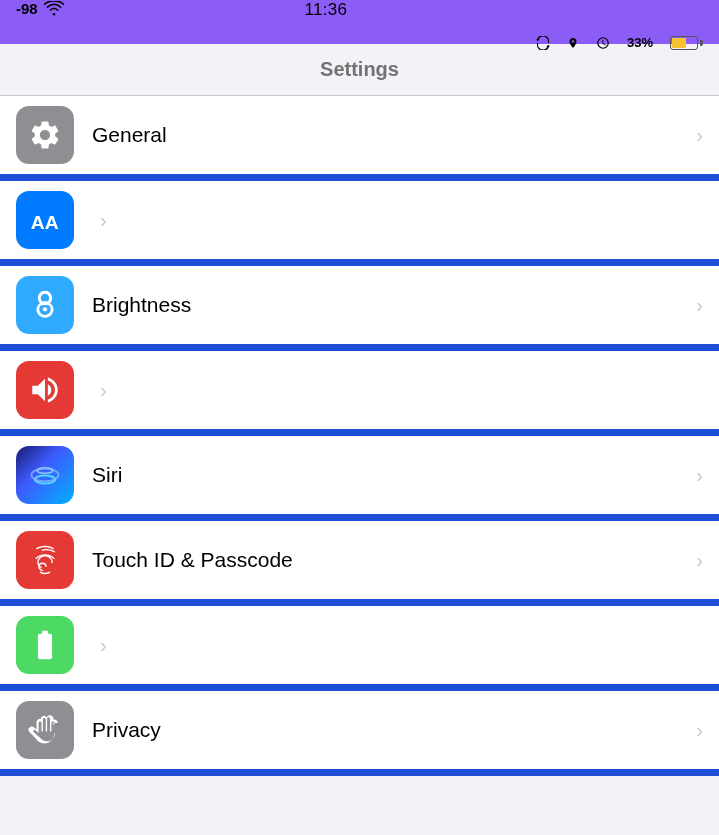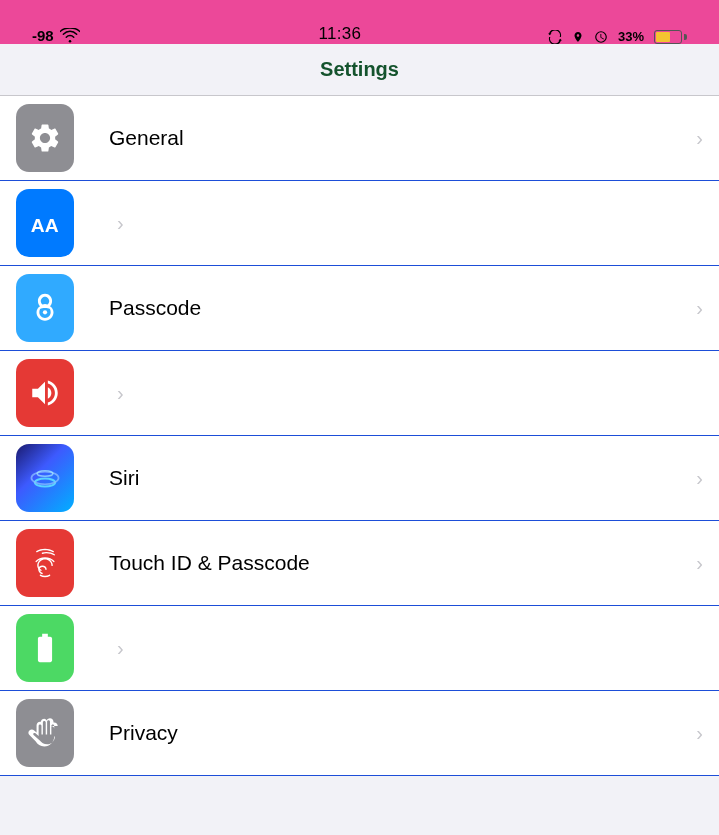"-98" .status-bar { align-items: flex-end -> flex-start; background: #ec4899 -> #8b5cf6; padding: 0 32px -> 0 16px }
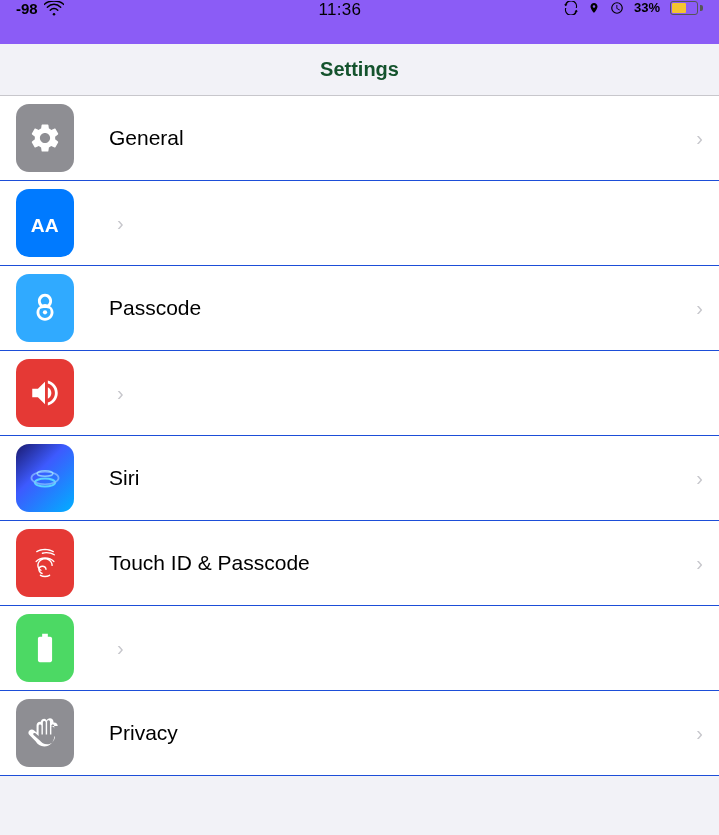"33%" .status-right { gap: 10px -> 17px; margin-top: none -> 35px }
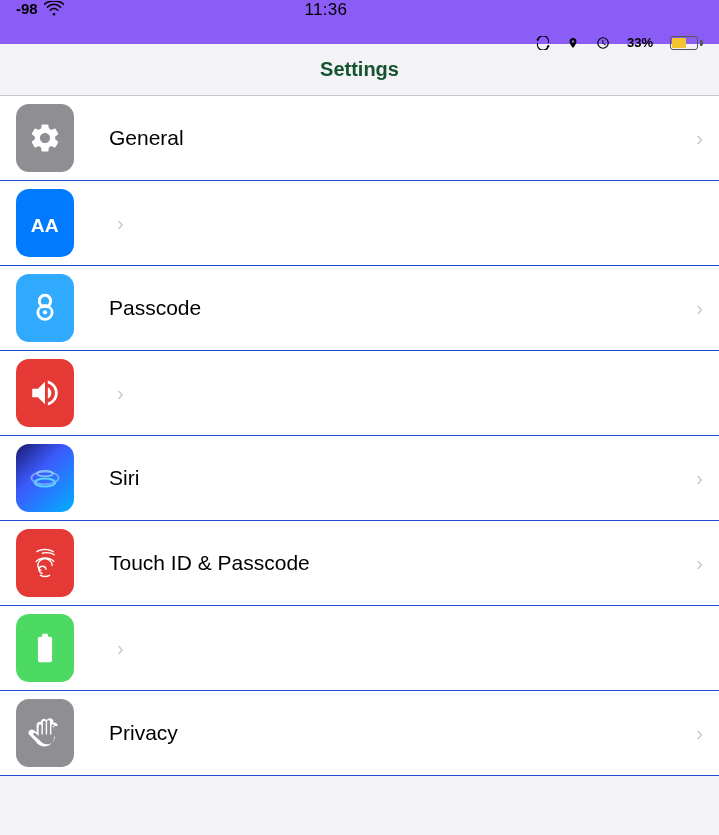"Settings" .nav-title { color: #14532d -> #737373 }
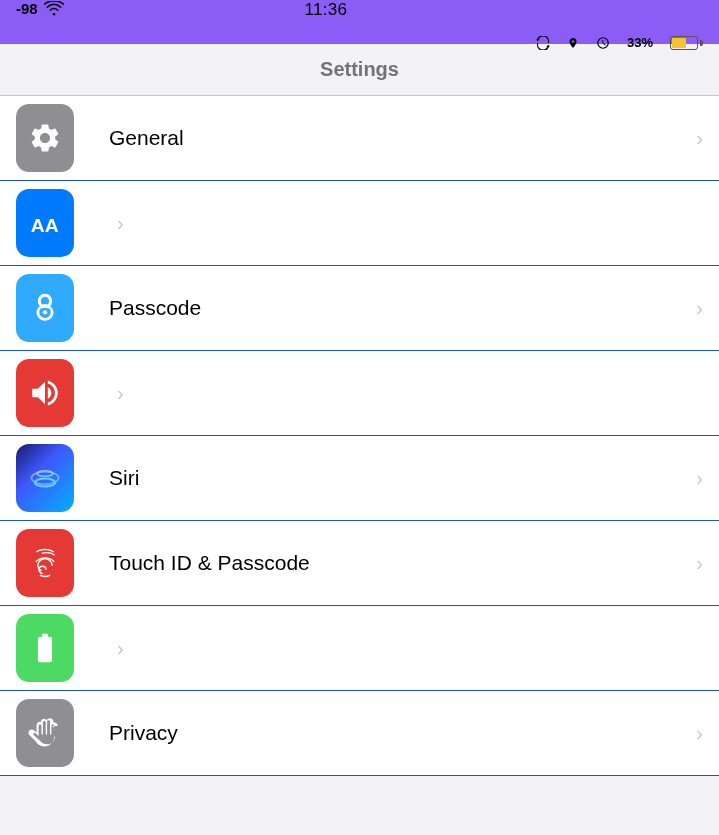"General" .settings-item { border-bottom: 1px solid #1d4ed8 -> 7px solid #1d4ed8; gap: 17px -> none }
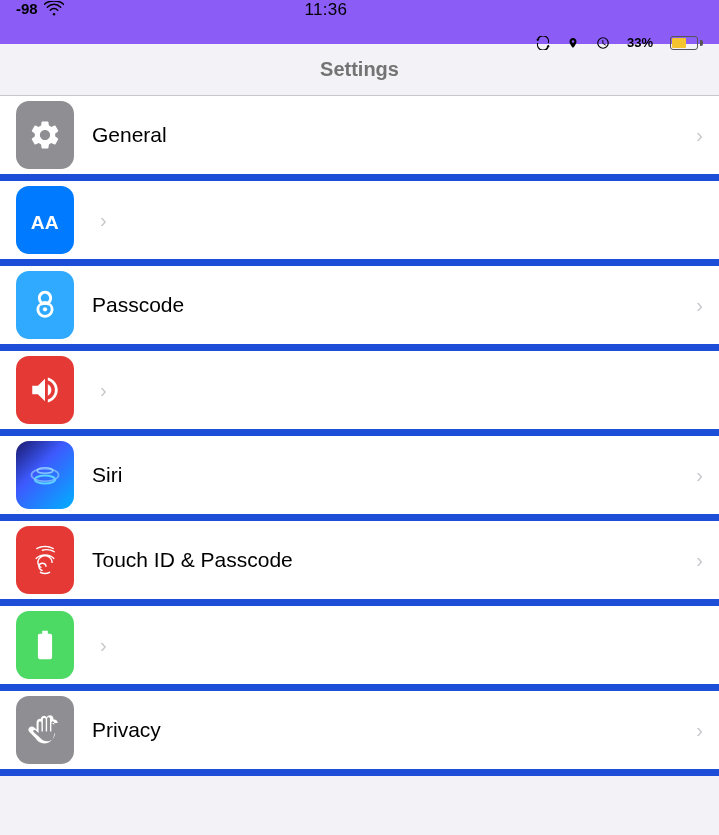"AA" .icon-wrapper { height: 68px -> 58px }
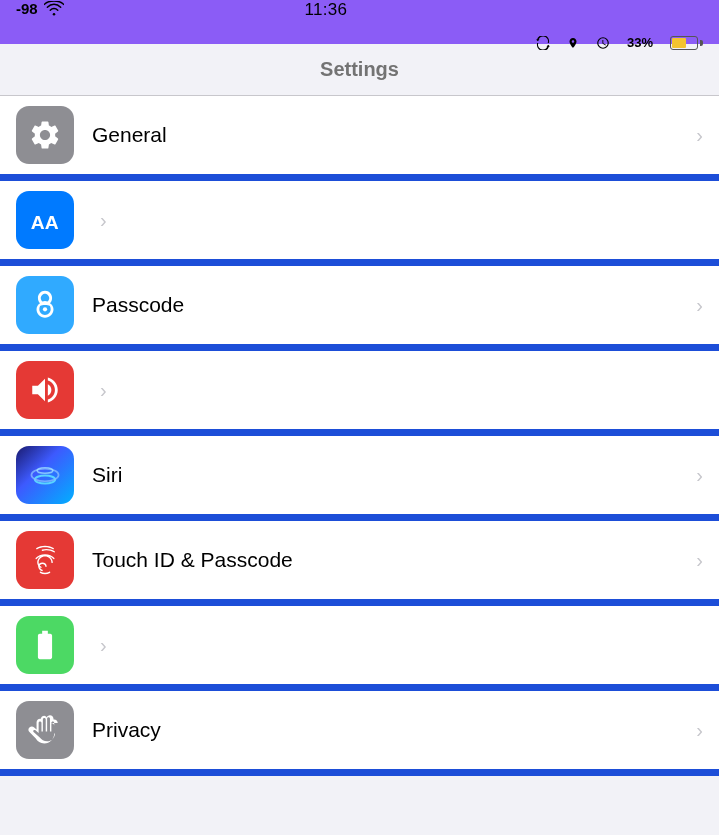"Passcode" span.item-label { text: Passcode -> Brightness }
